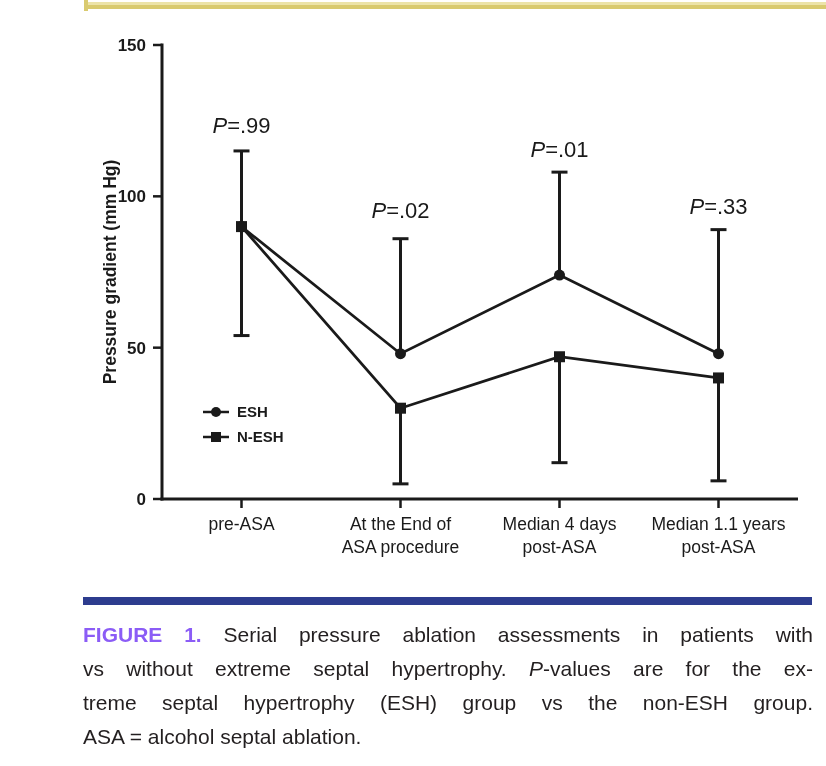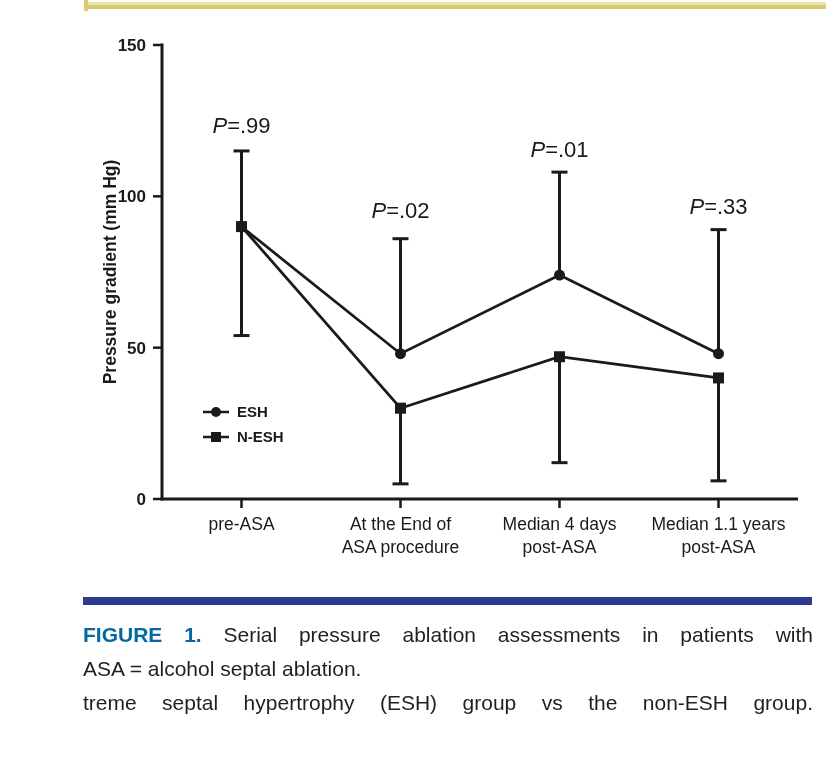"FIGURE 1." .seg-label { color: #0369a1 -> #8b5cf6 }
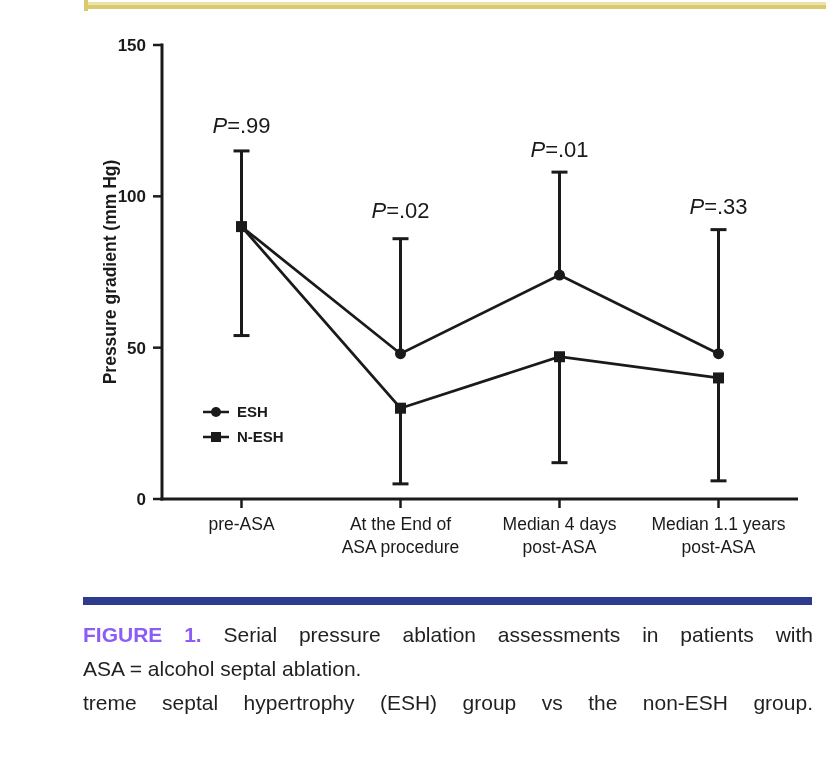"vs without extreme septal hypertrophy." div.cap-line { html: none -> <div><span>vs without extreme septal hypertrophy. </span><span>P</span><span>-values are for the ex-</span></div> }
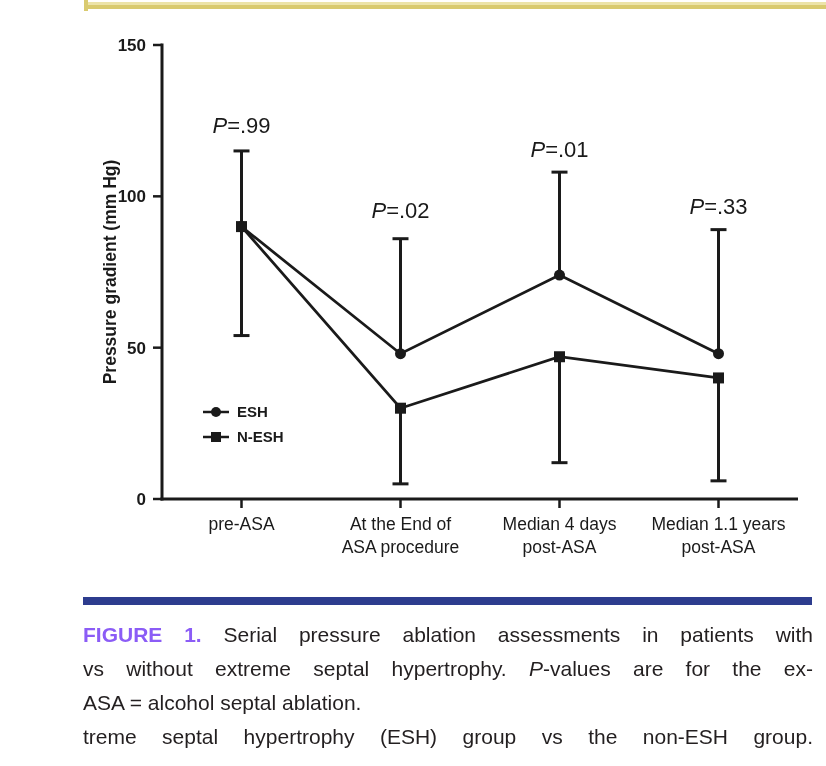"ASA = alcohol septal ablation." div.cap-line { order: before "treme septal hypertrophy (ESH) group" -> after "treme septal hypertrophy (ESH) group" }
